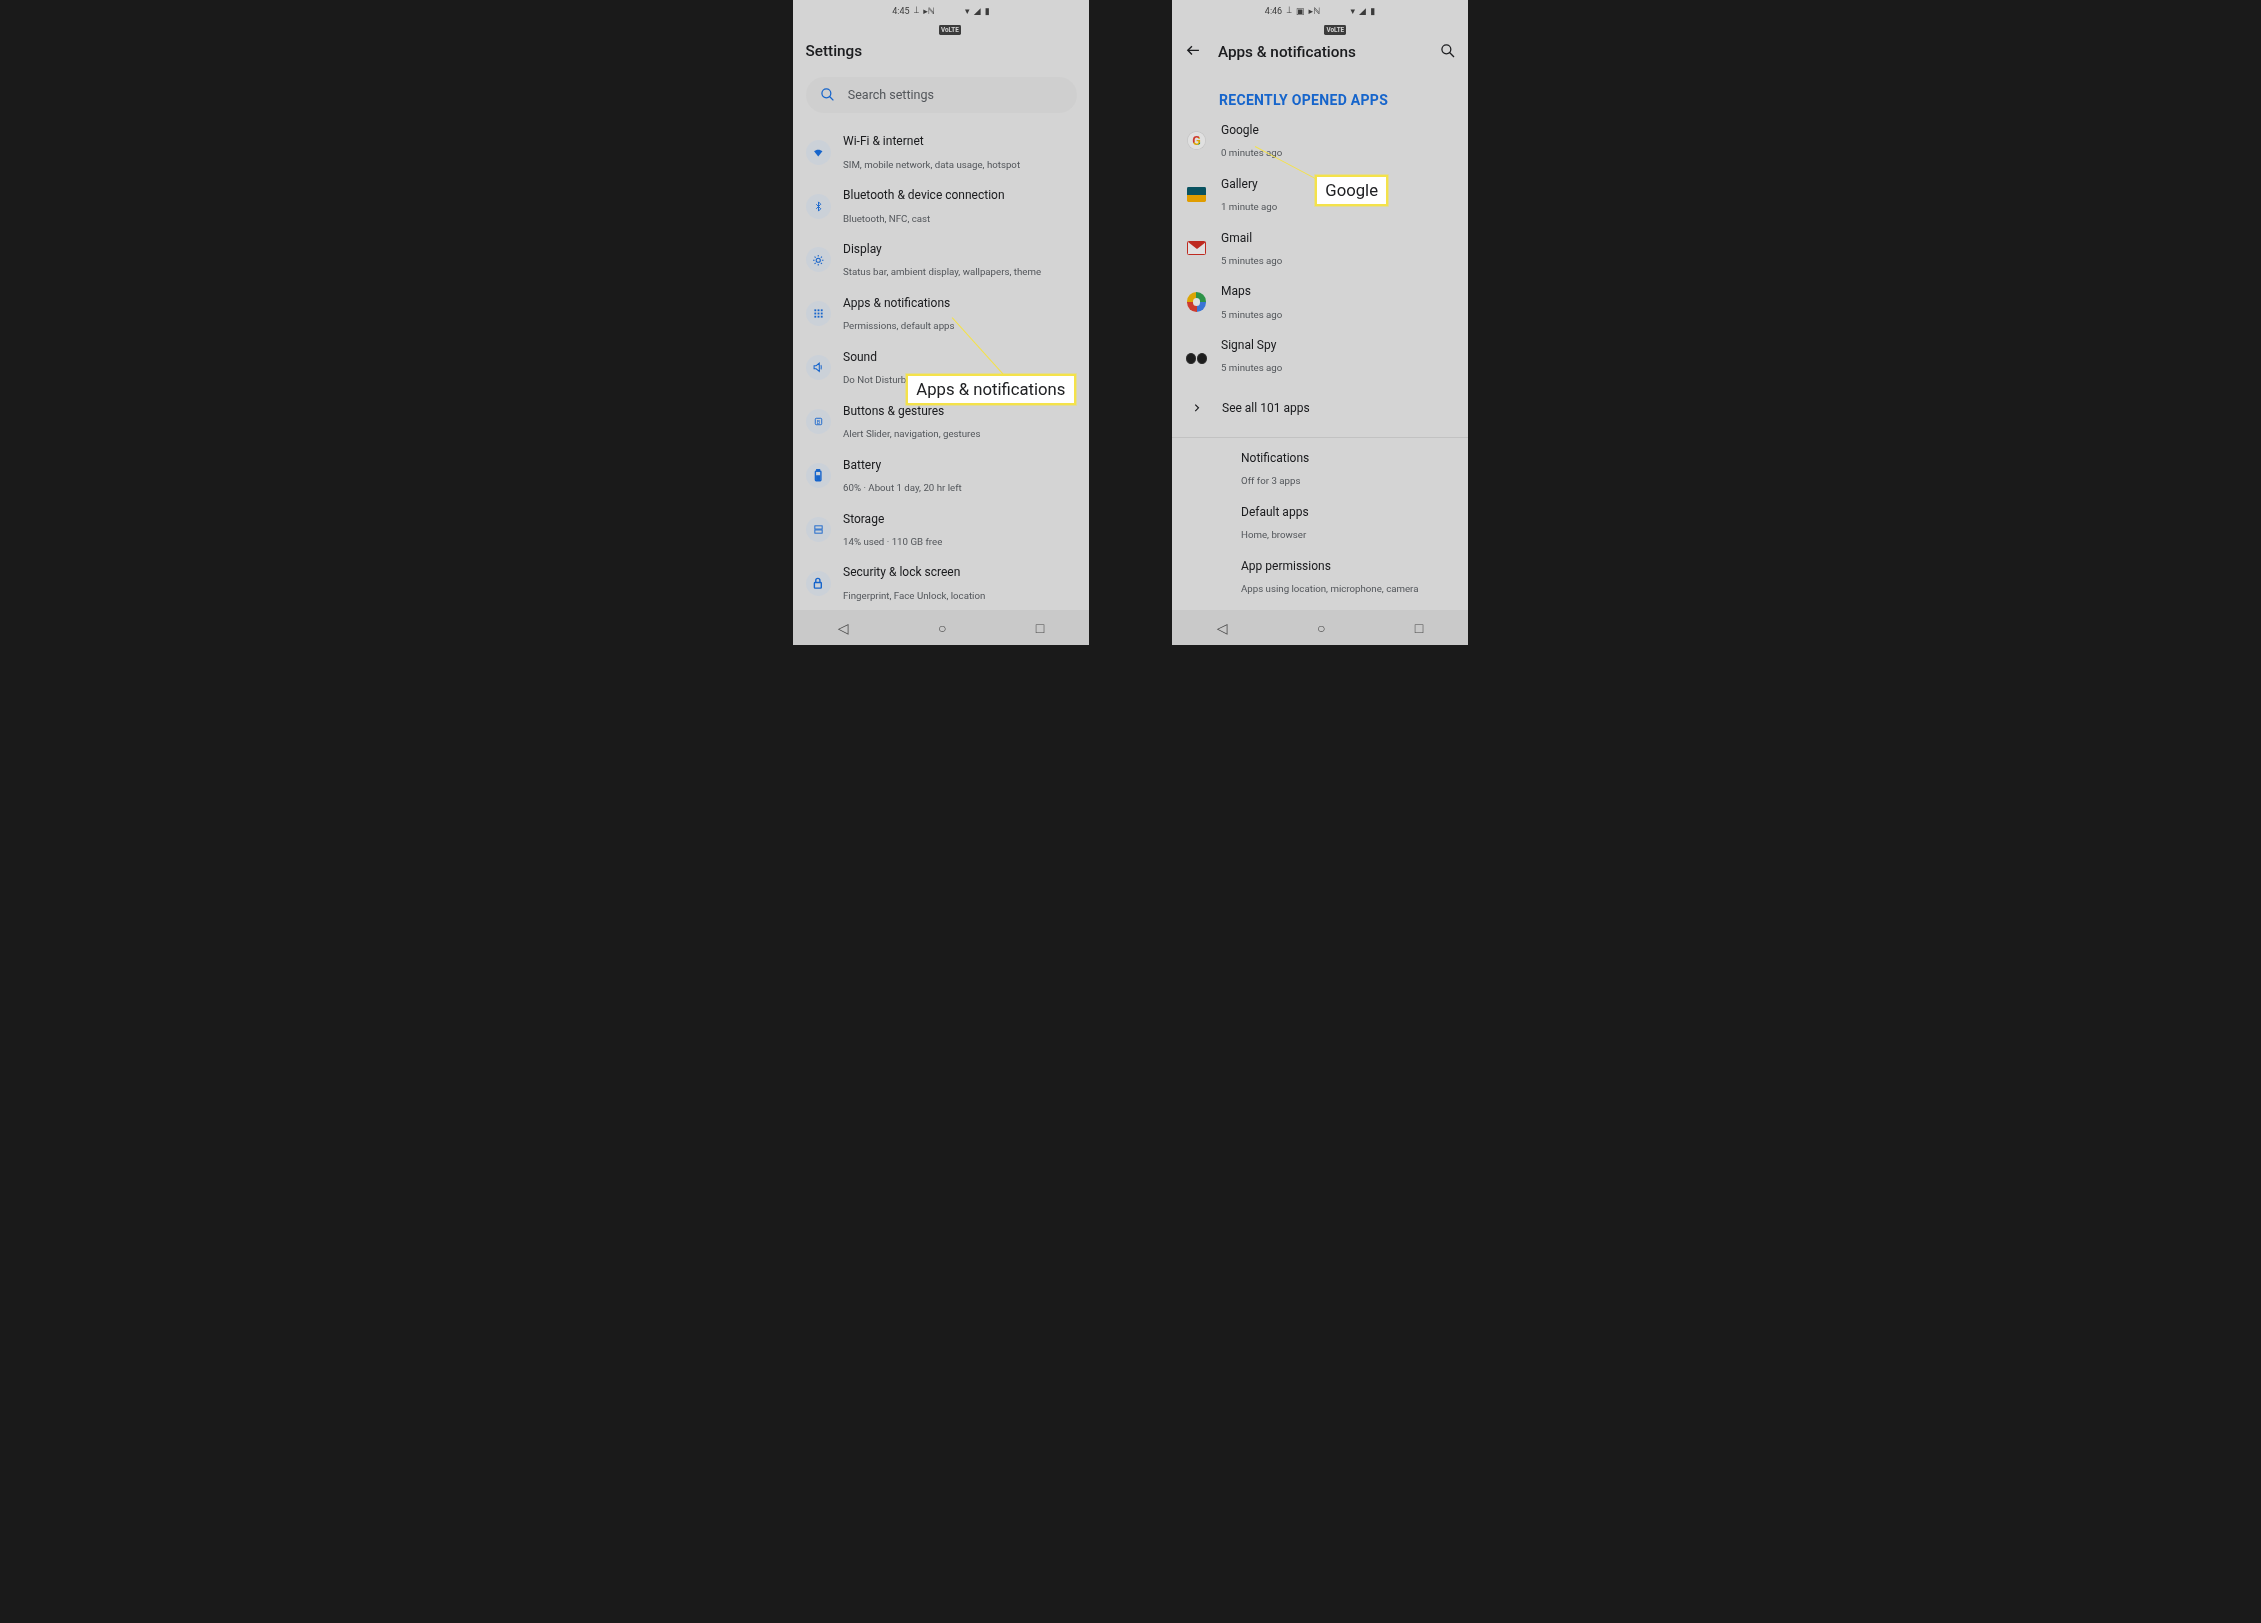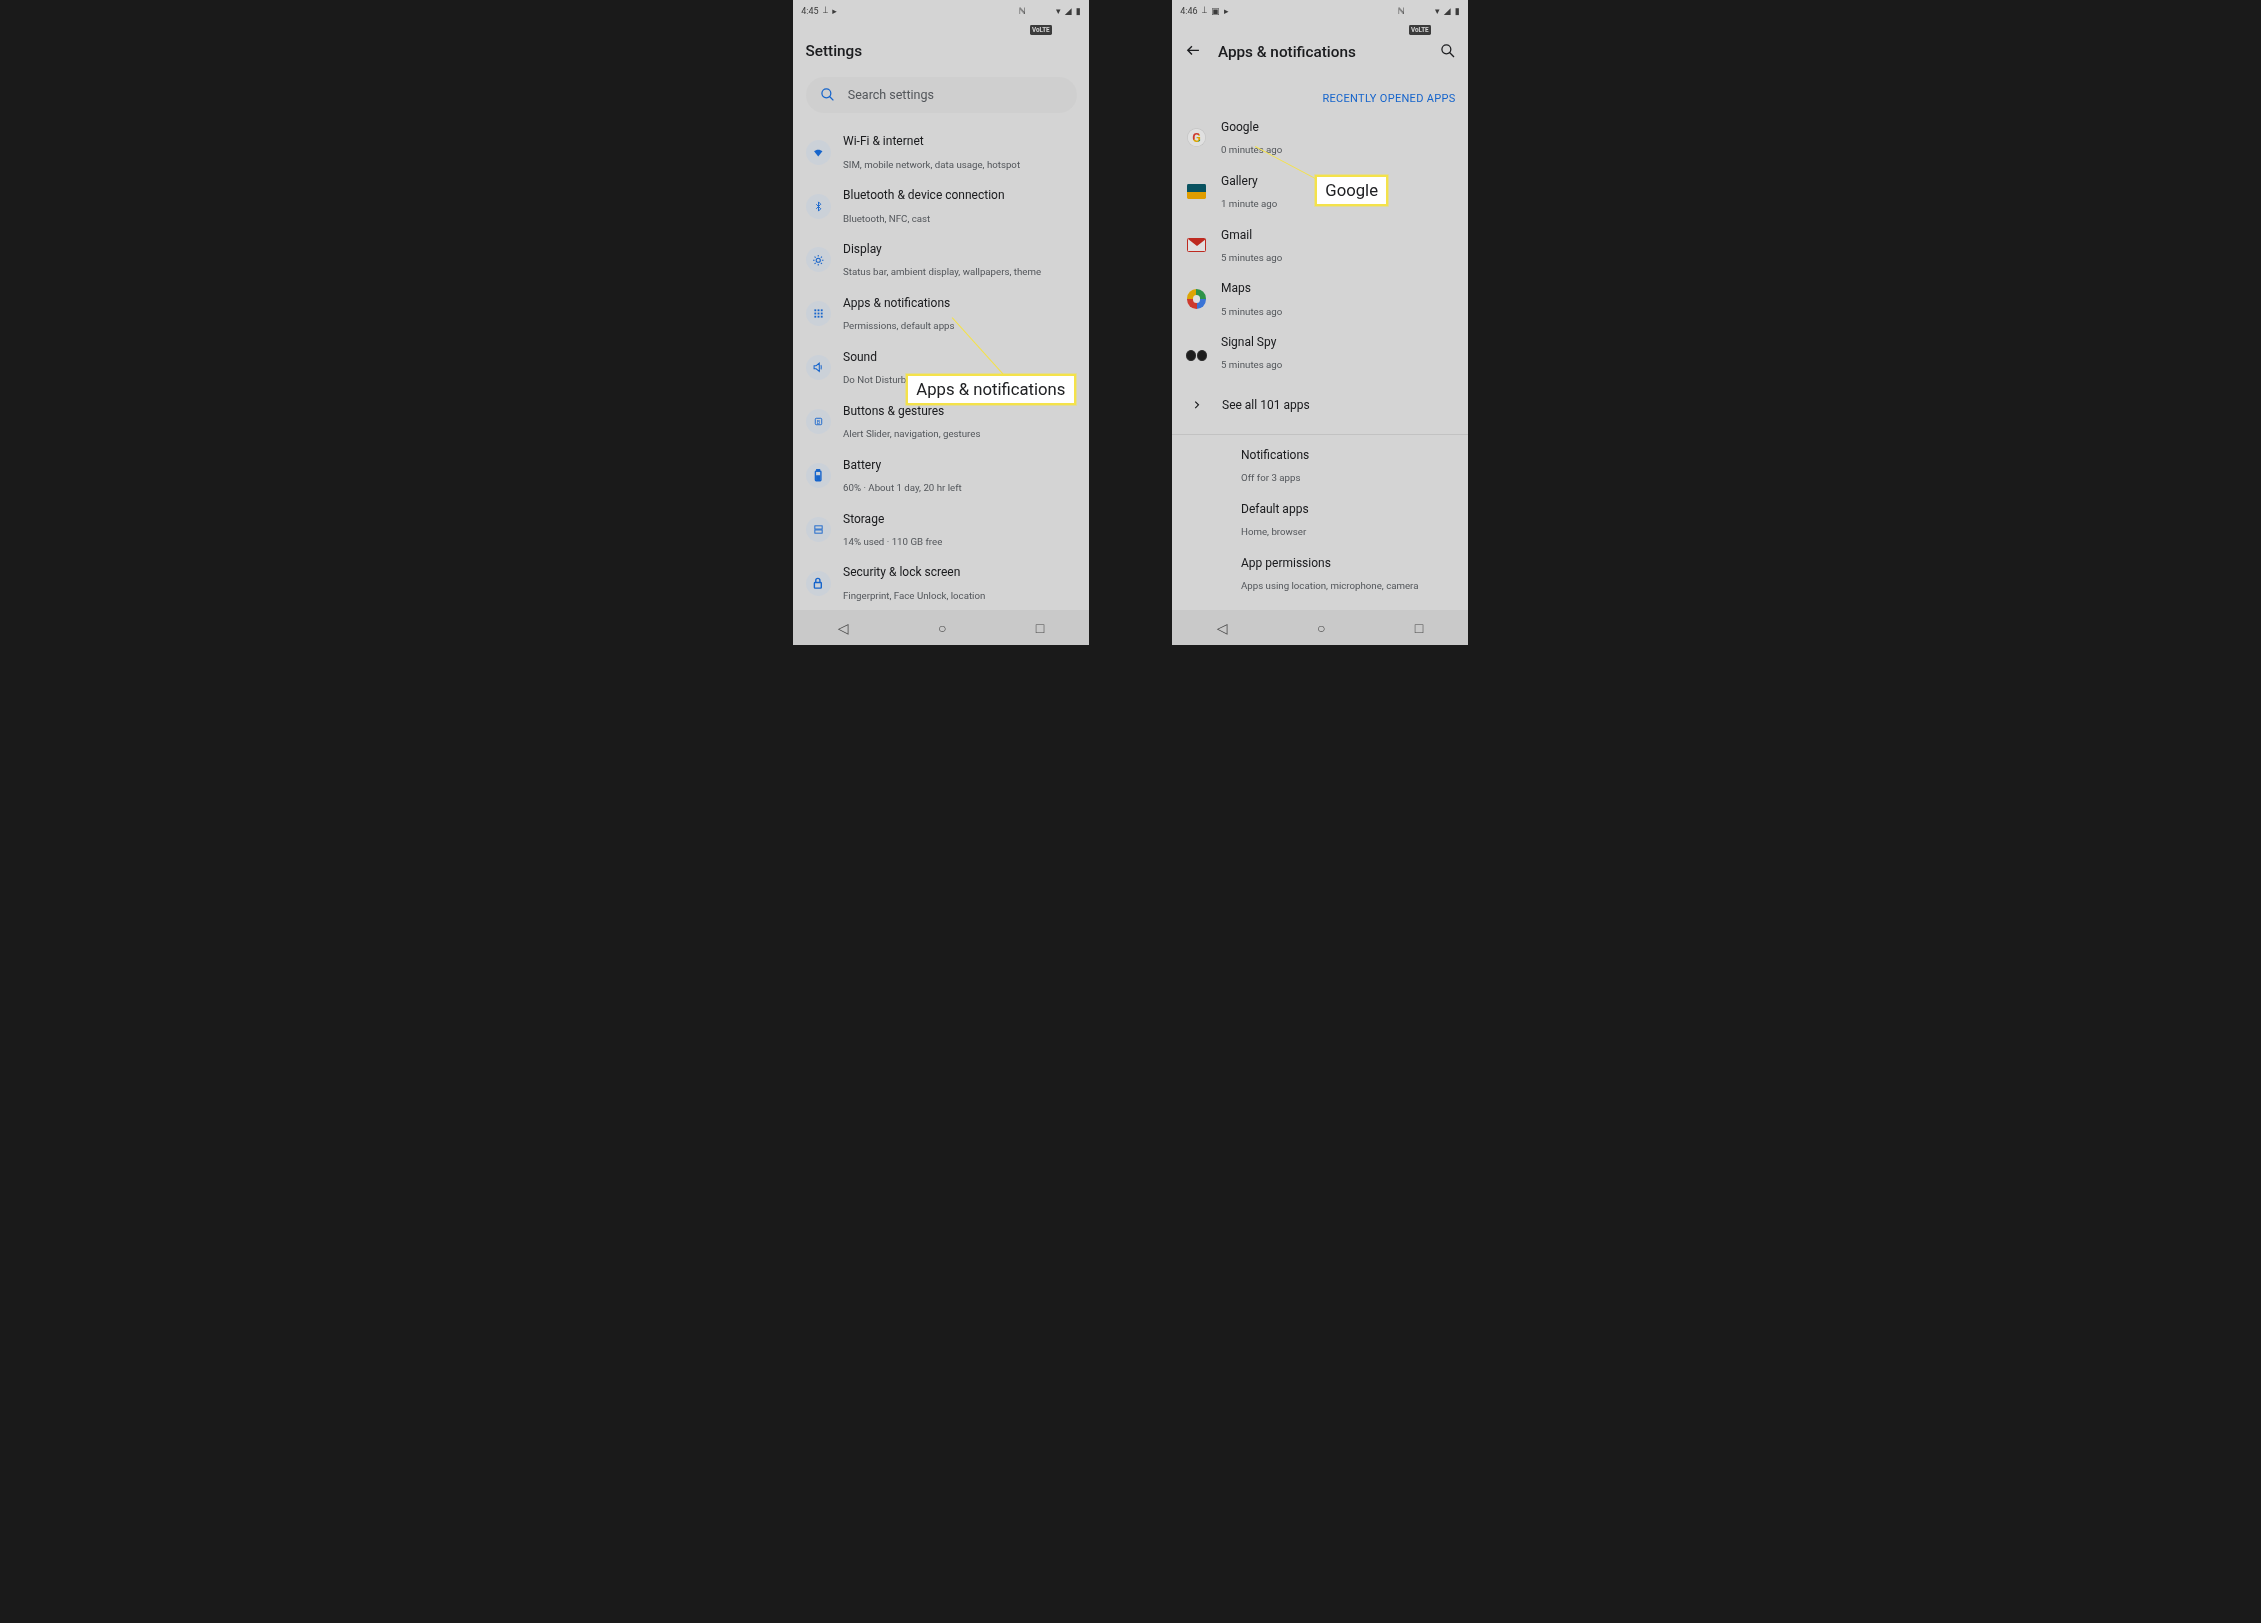"4:45" .statusbar { justify-content: space-between -> center }
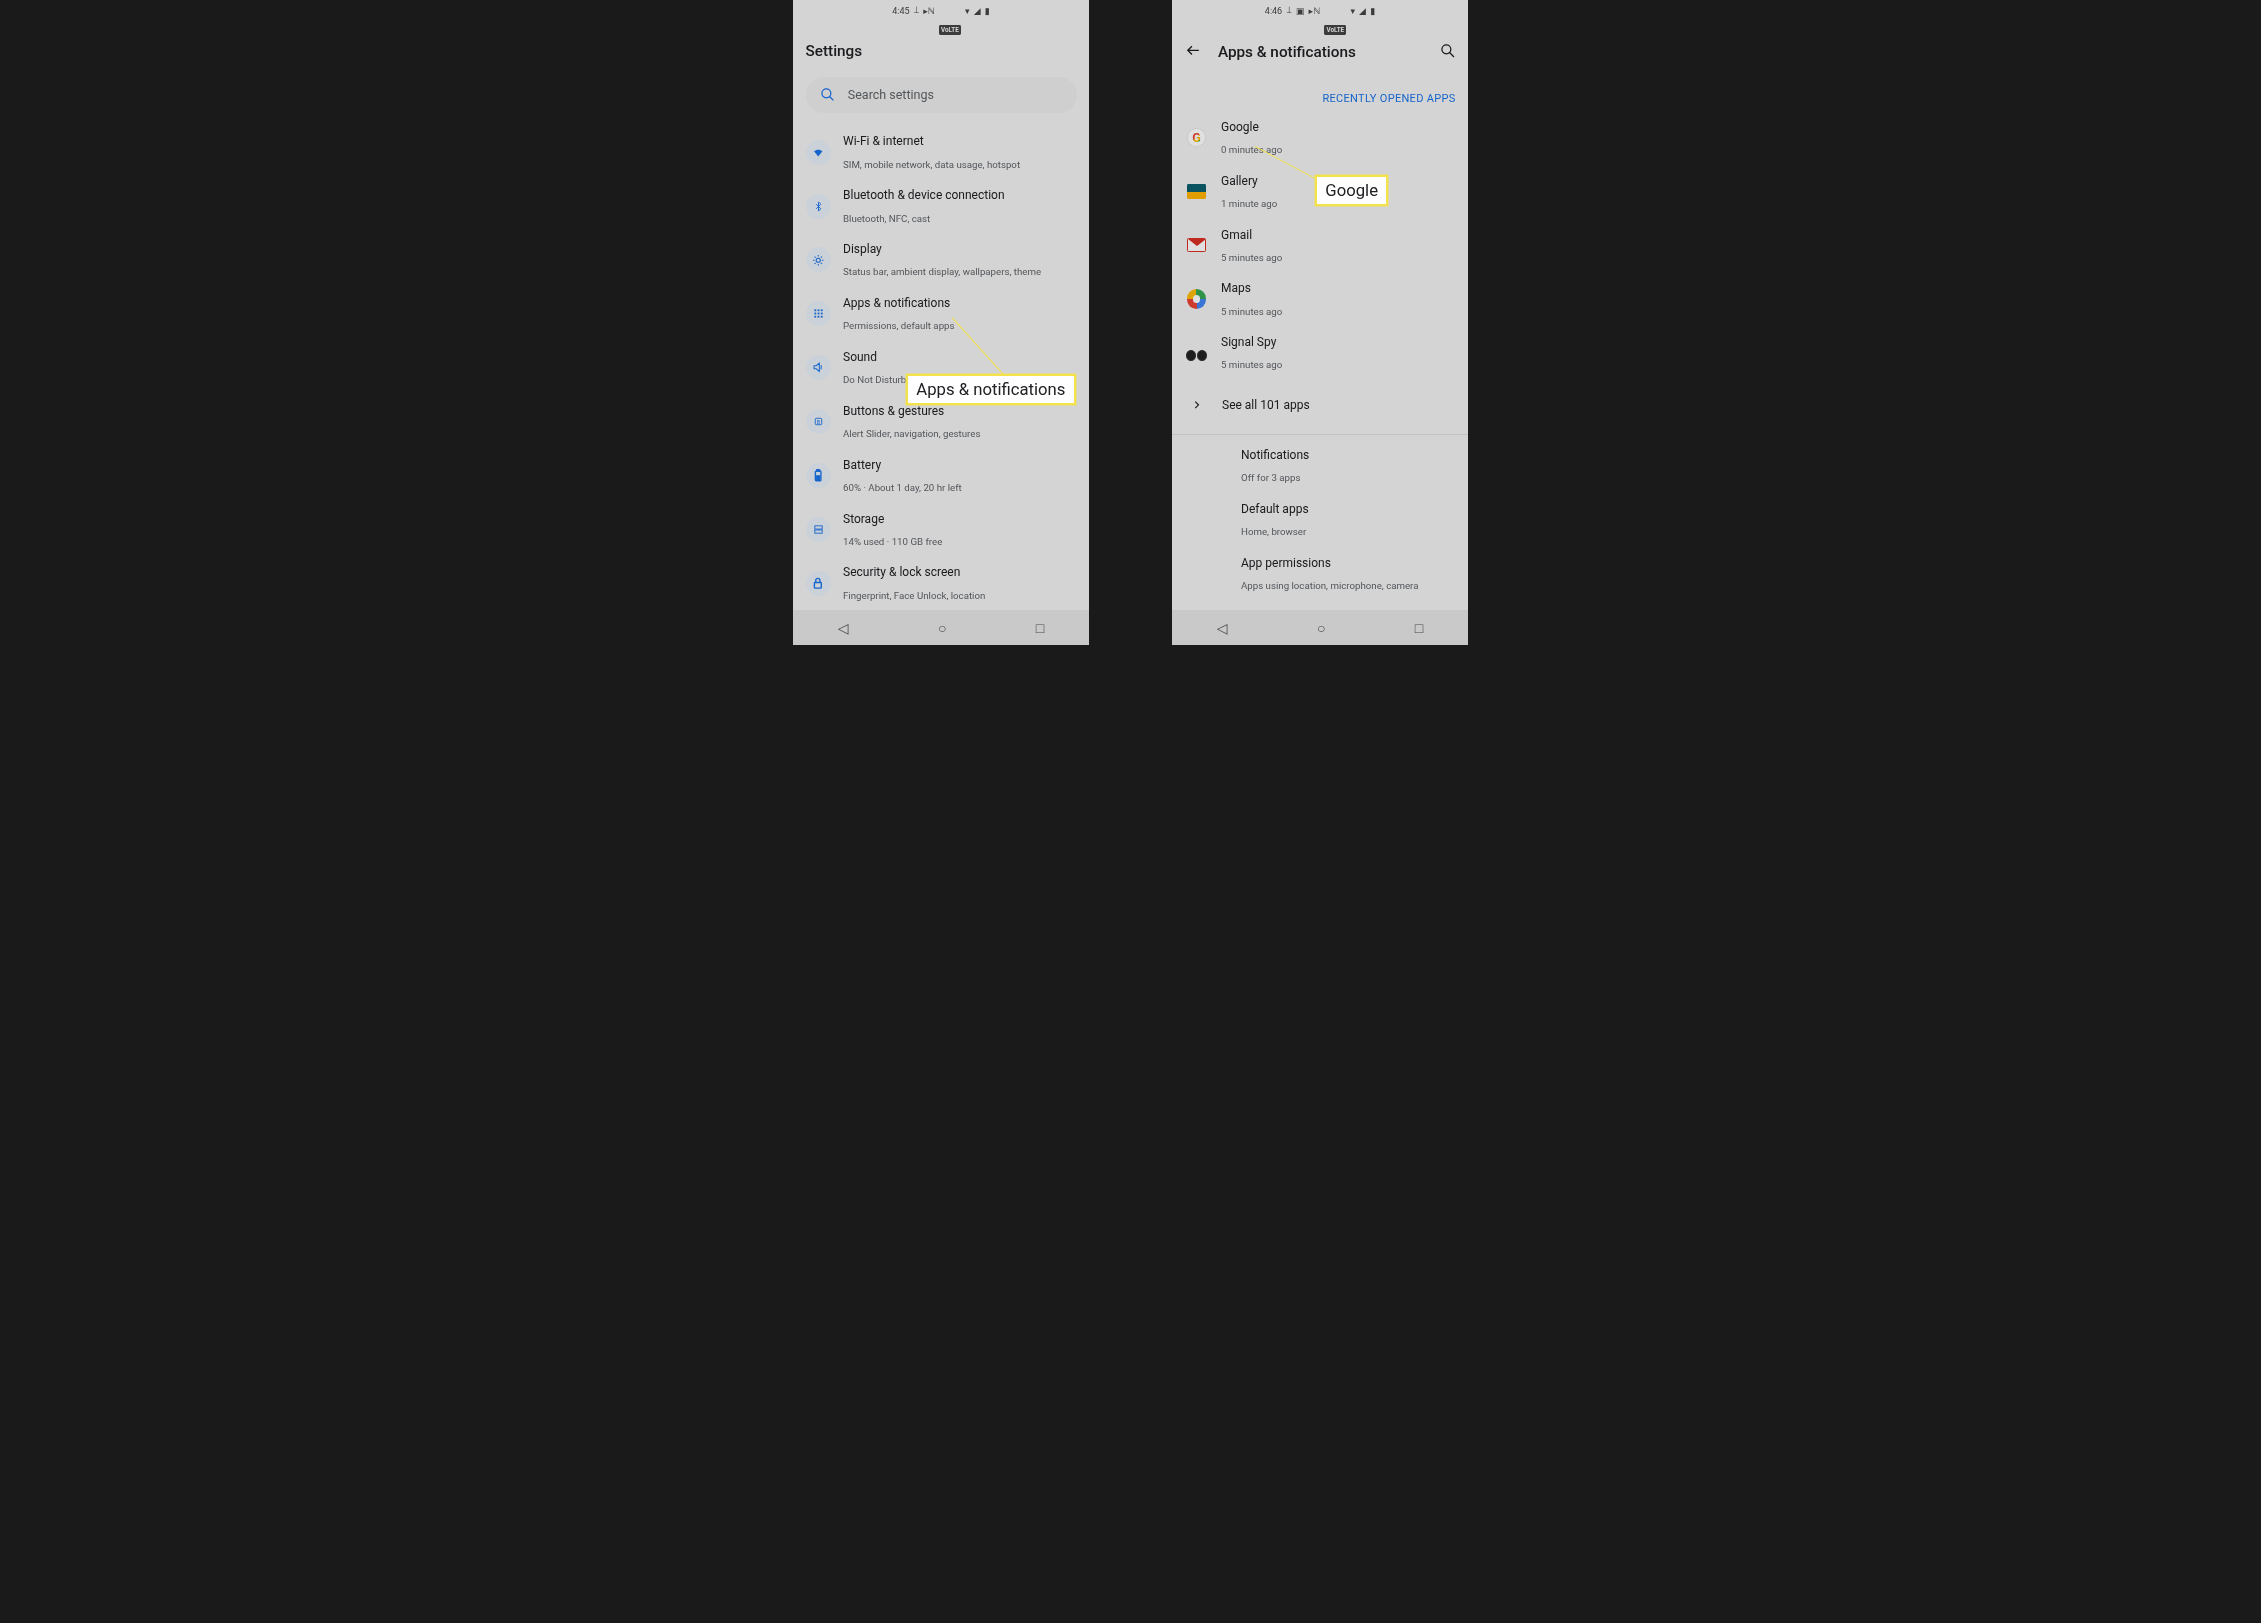"RECENTLY OPENED APPS" .section-label { font-size: 11px -> 14px; font-weight: 400 -> 700; text-align: right -> none }
